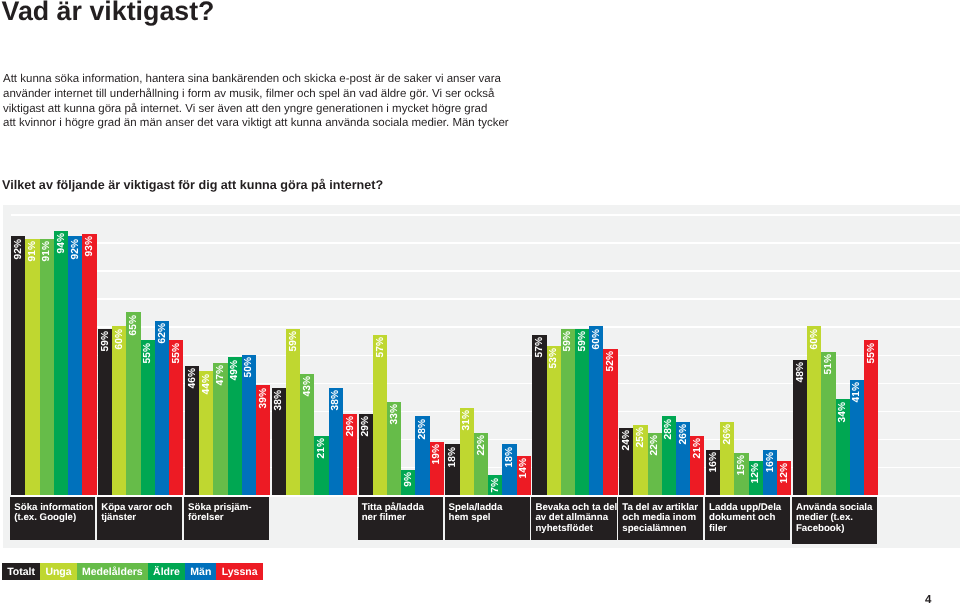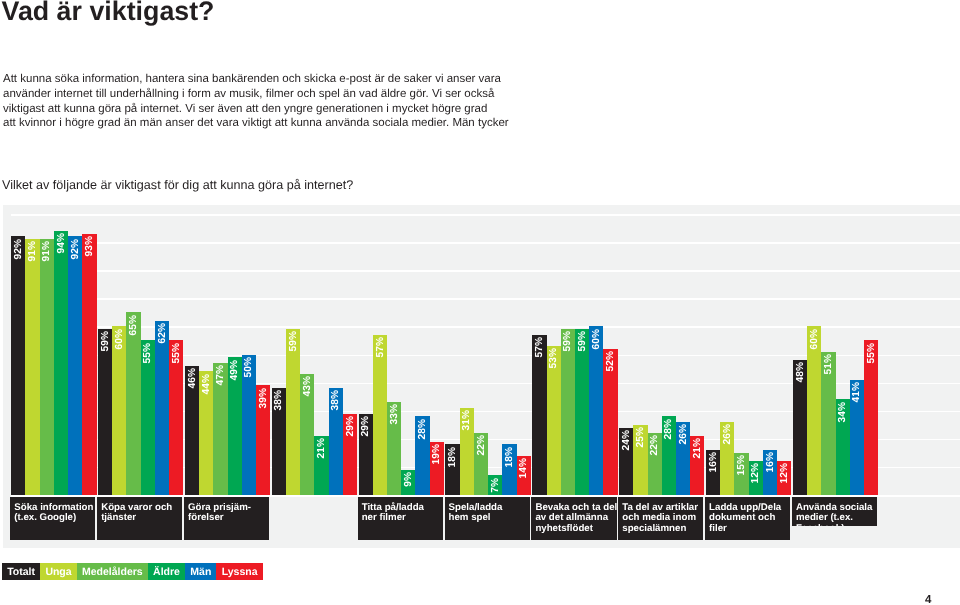"Vilket av följande är viktigast" .q-title { font-weight: normal -> bold }
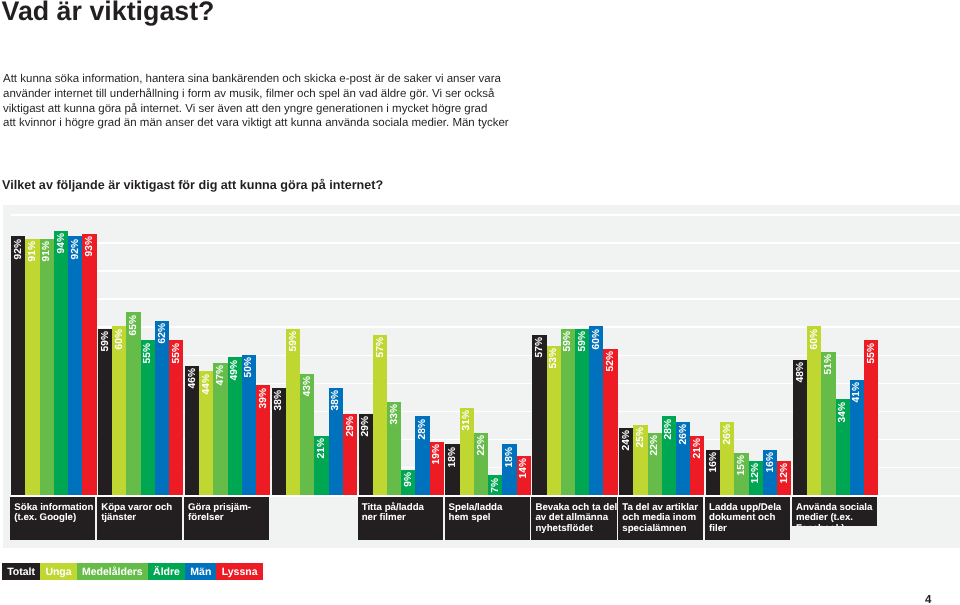"Göra prisjäm-" div.xlrow { text: Göra -> Söka }
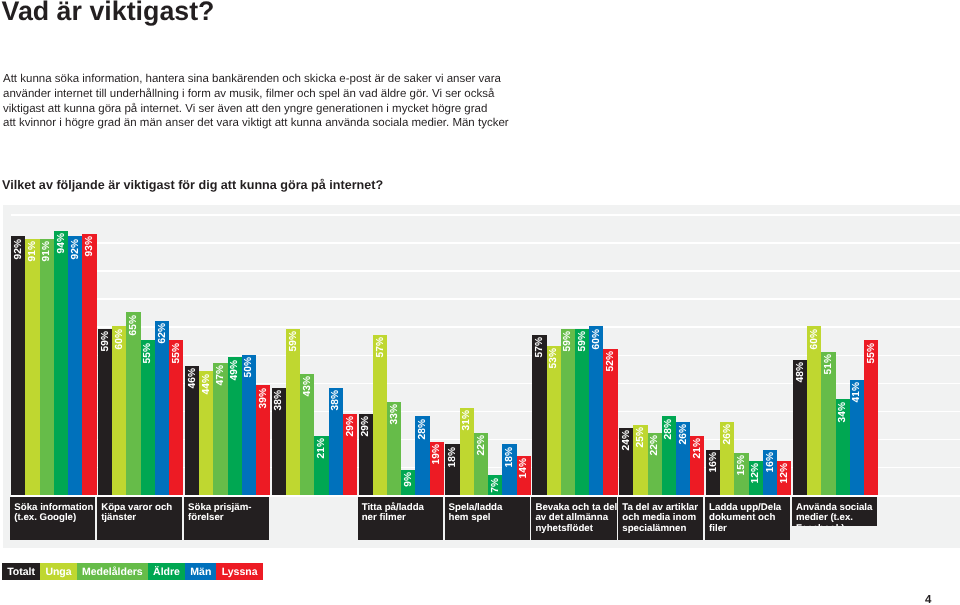"Använda sociala" div.xlab { height: 29px -> 47px }
